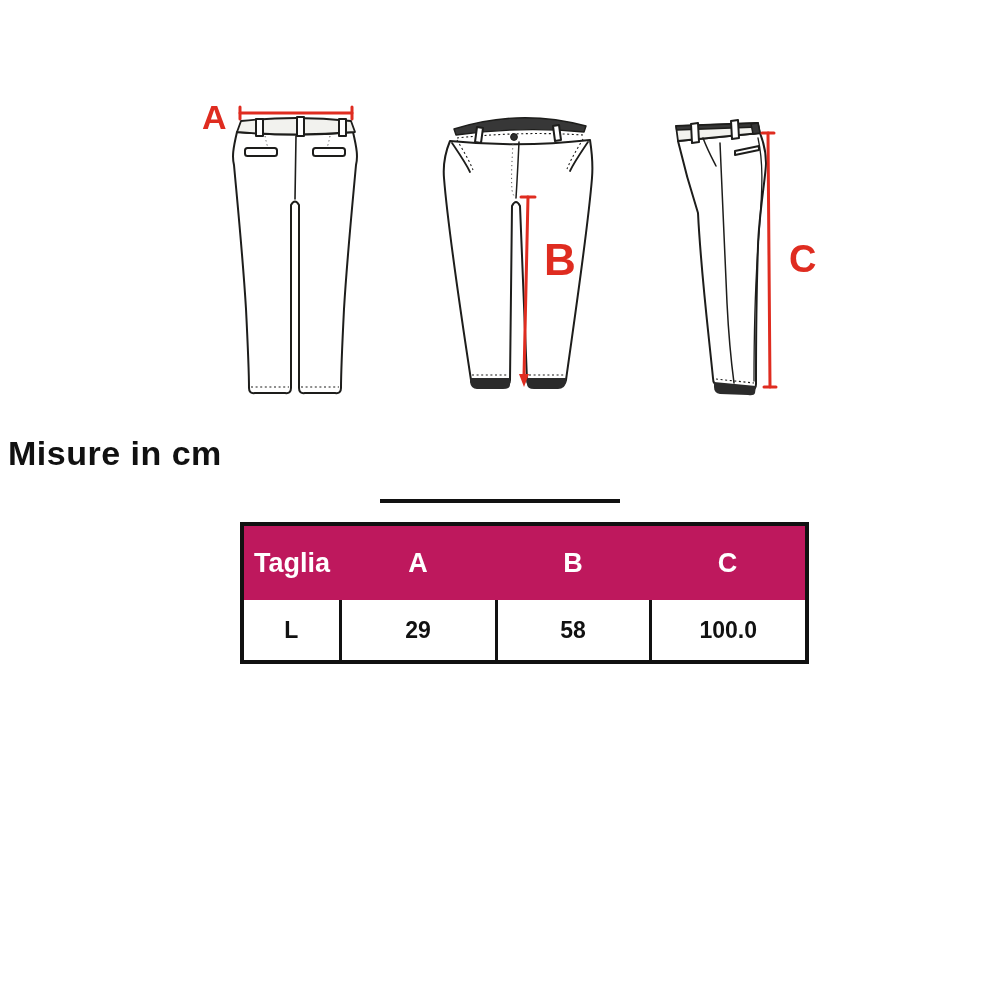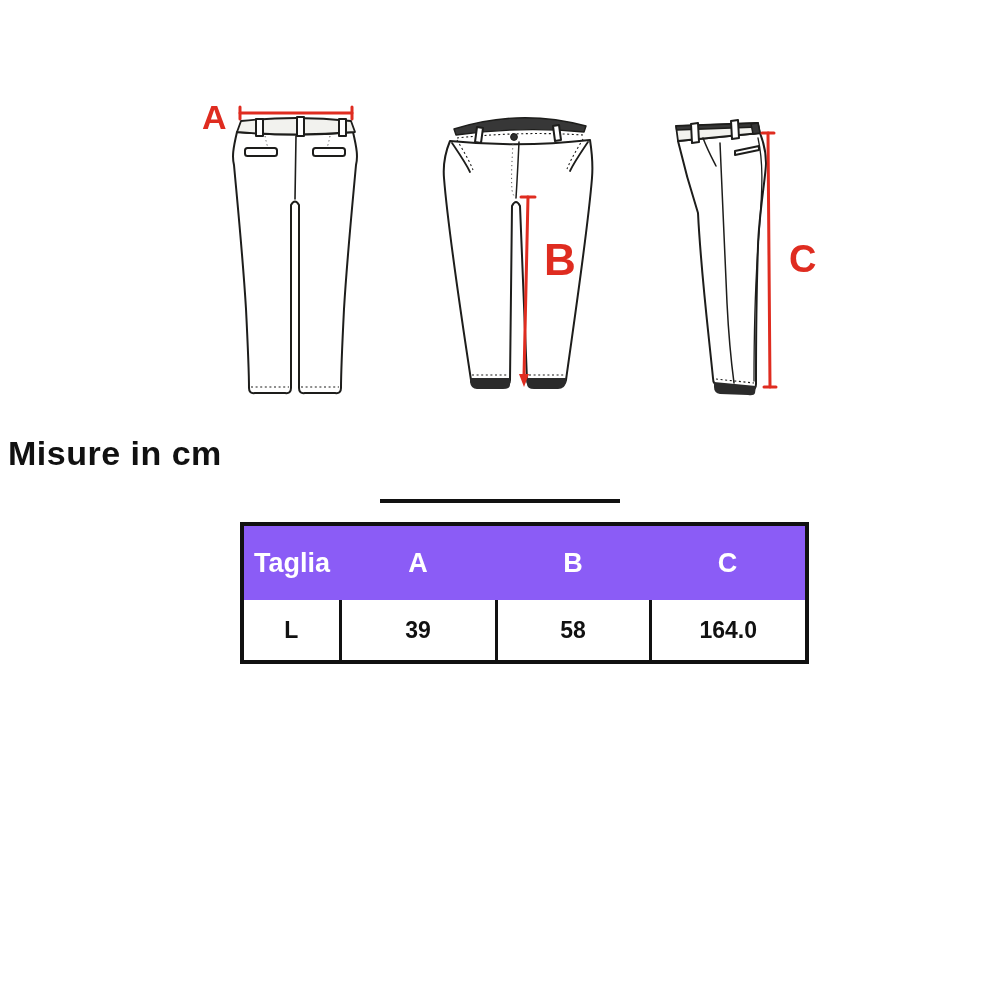"Taglia" table.size-table thead th { background: #8b5cf6 -> #be185d }
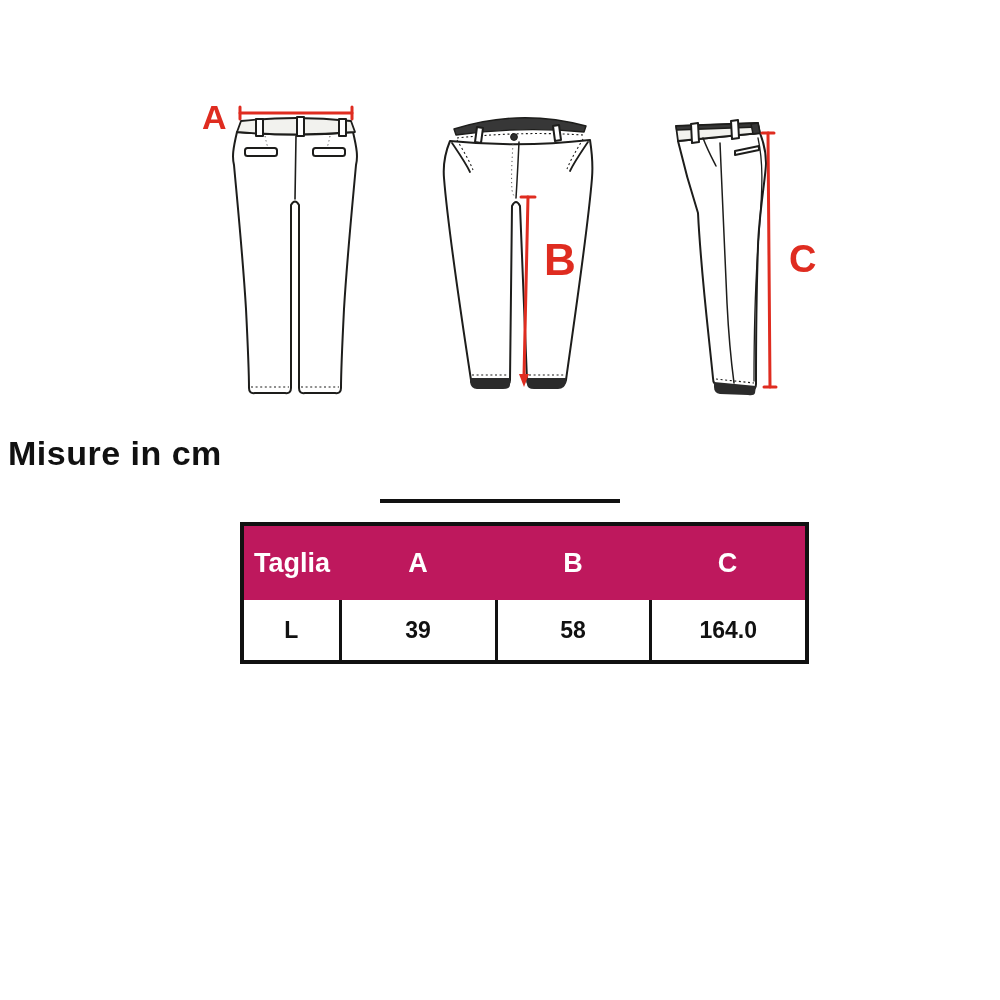"39" td { text: 39 -> 29 }
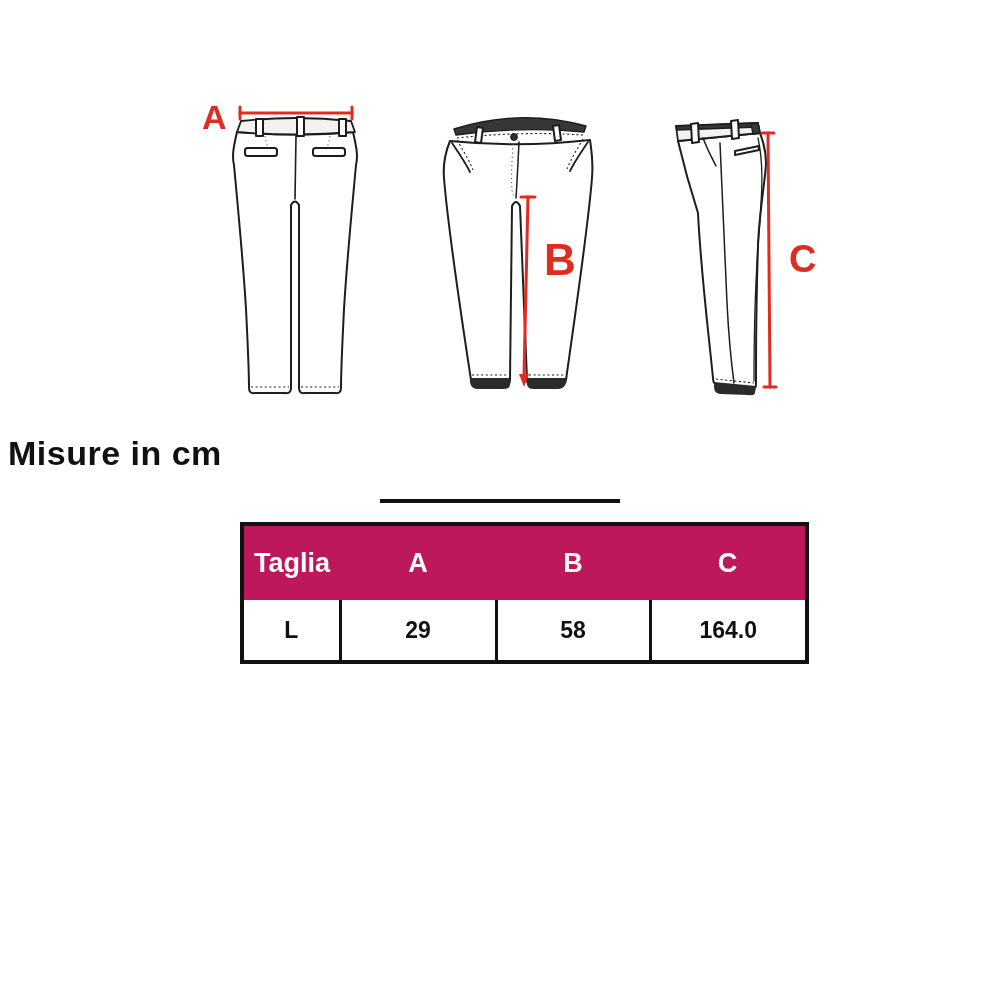"164.0" td { text: 164.0 -> 100.0 }
